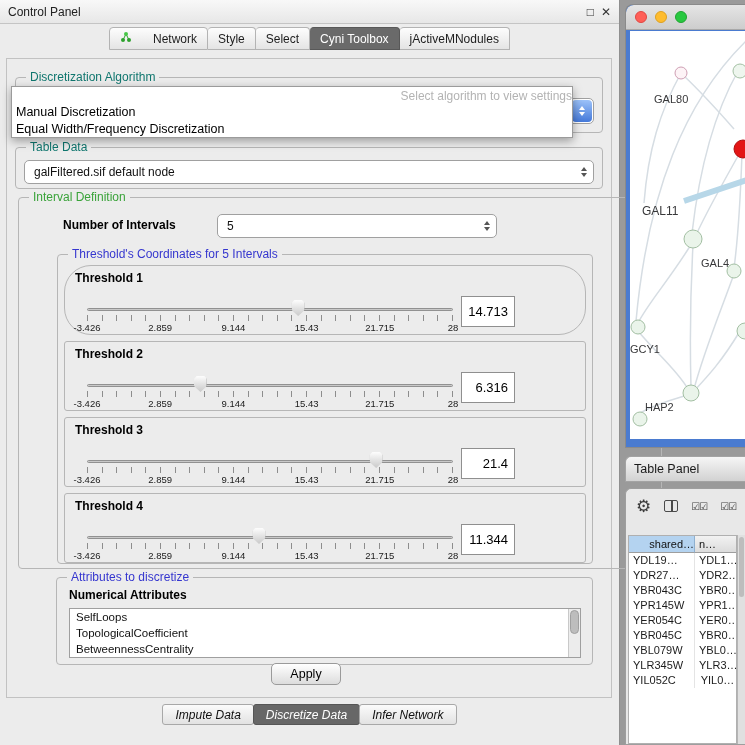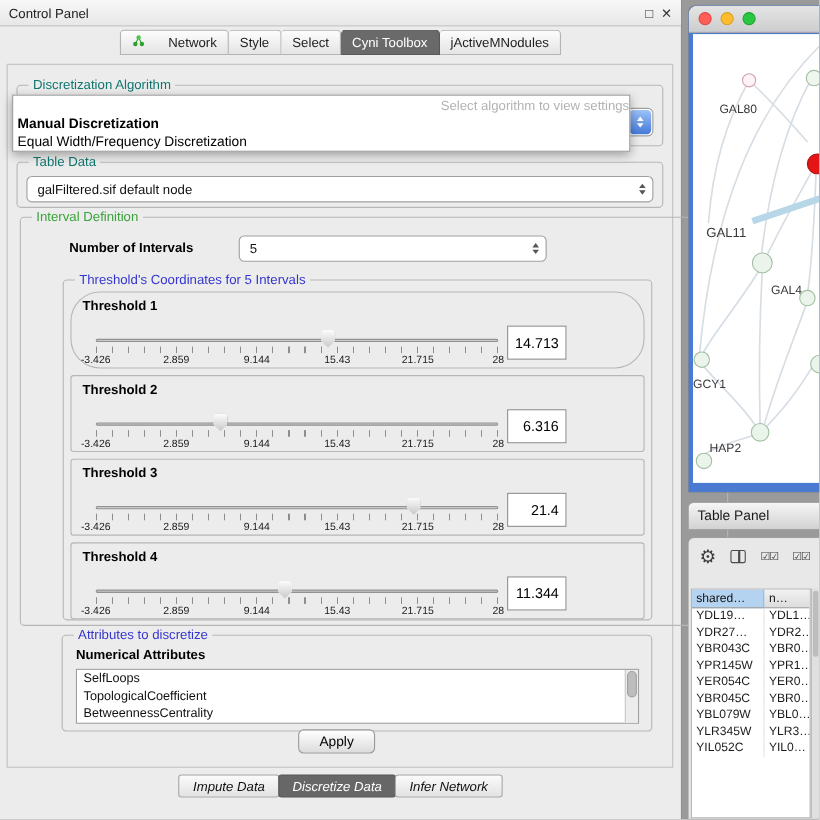"Manual Discretization" .popup-opt.bold { font-weight: bold -> normal }
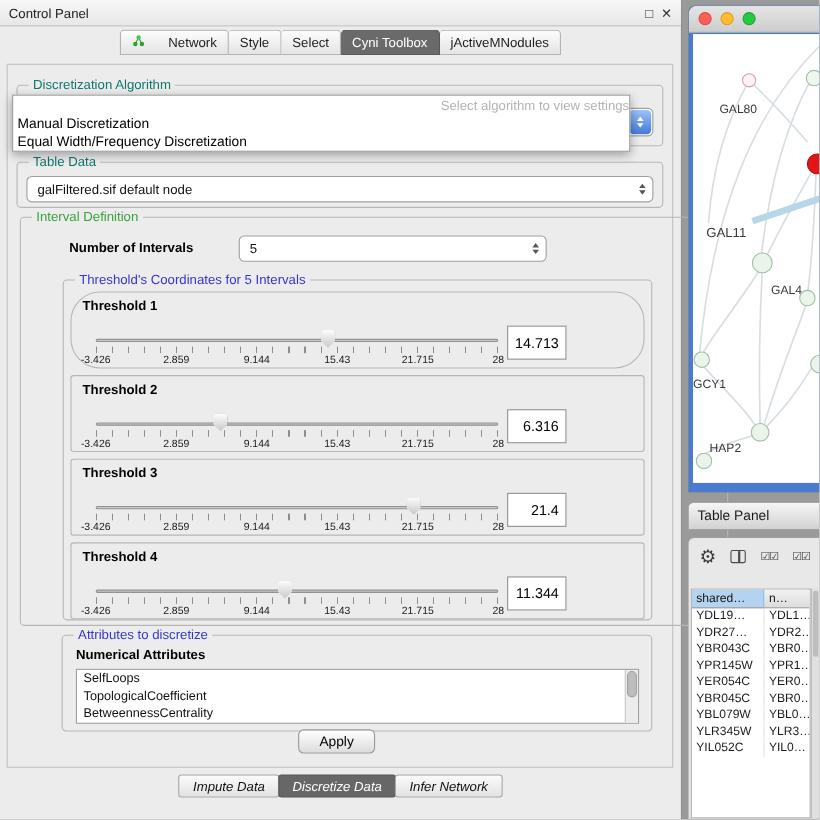"shared…" .th1 { text-align: none -> right }
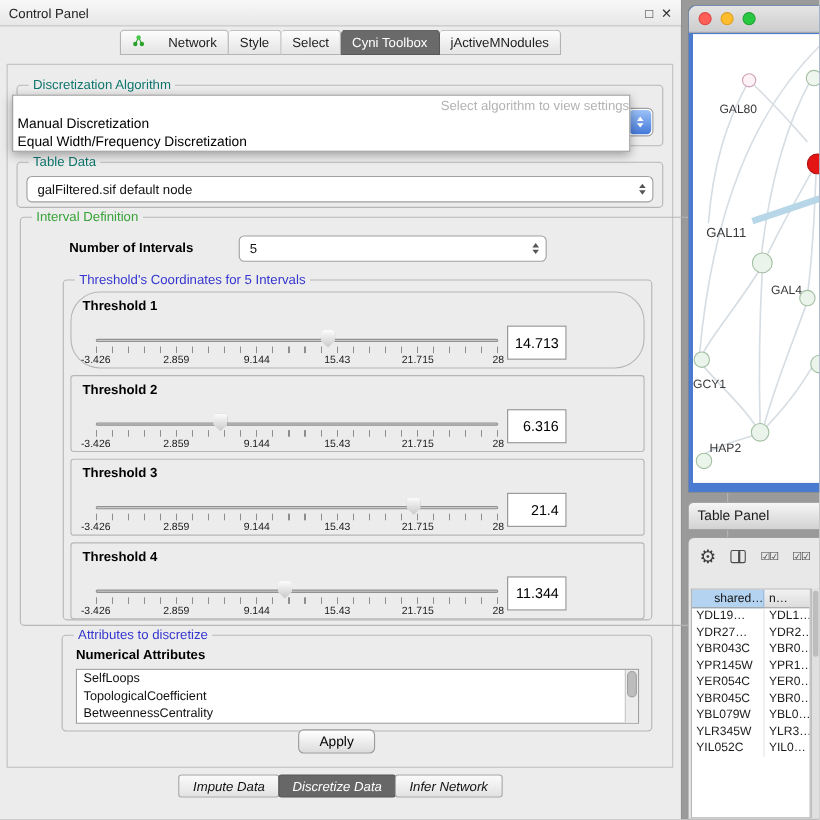"YDL1…" .c2 { text-align: none -> center }
